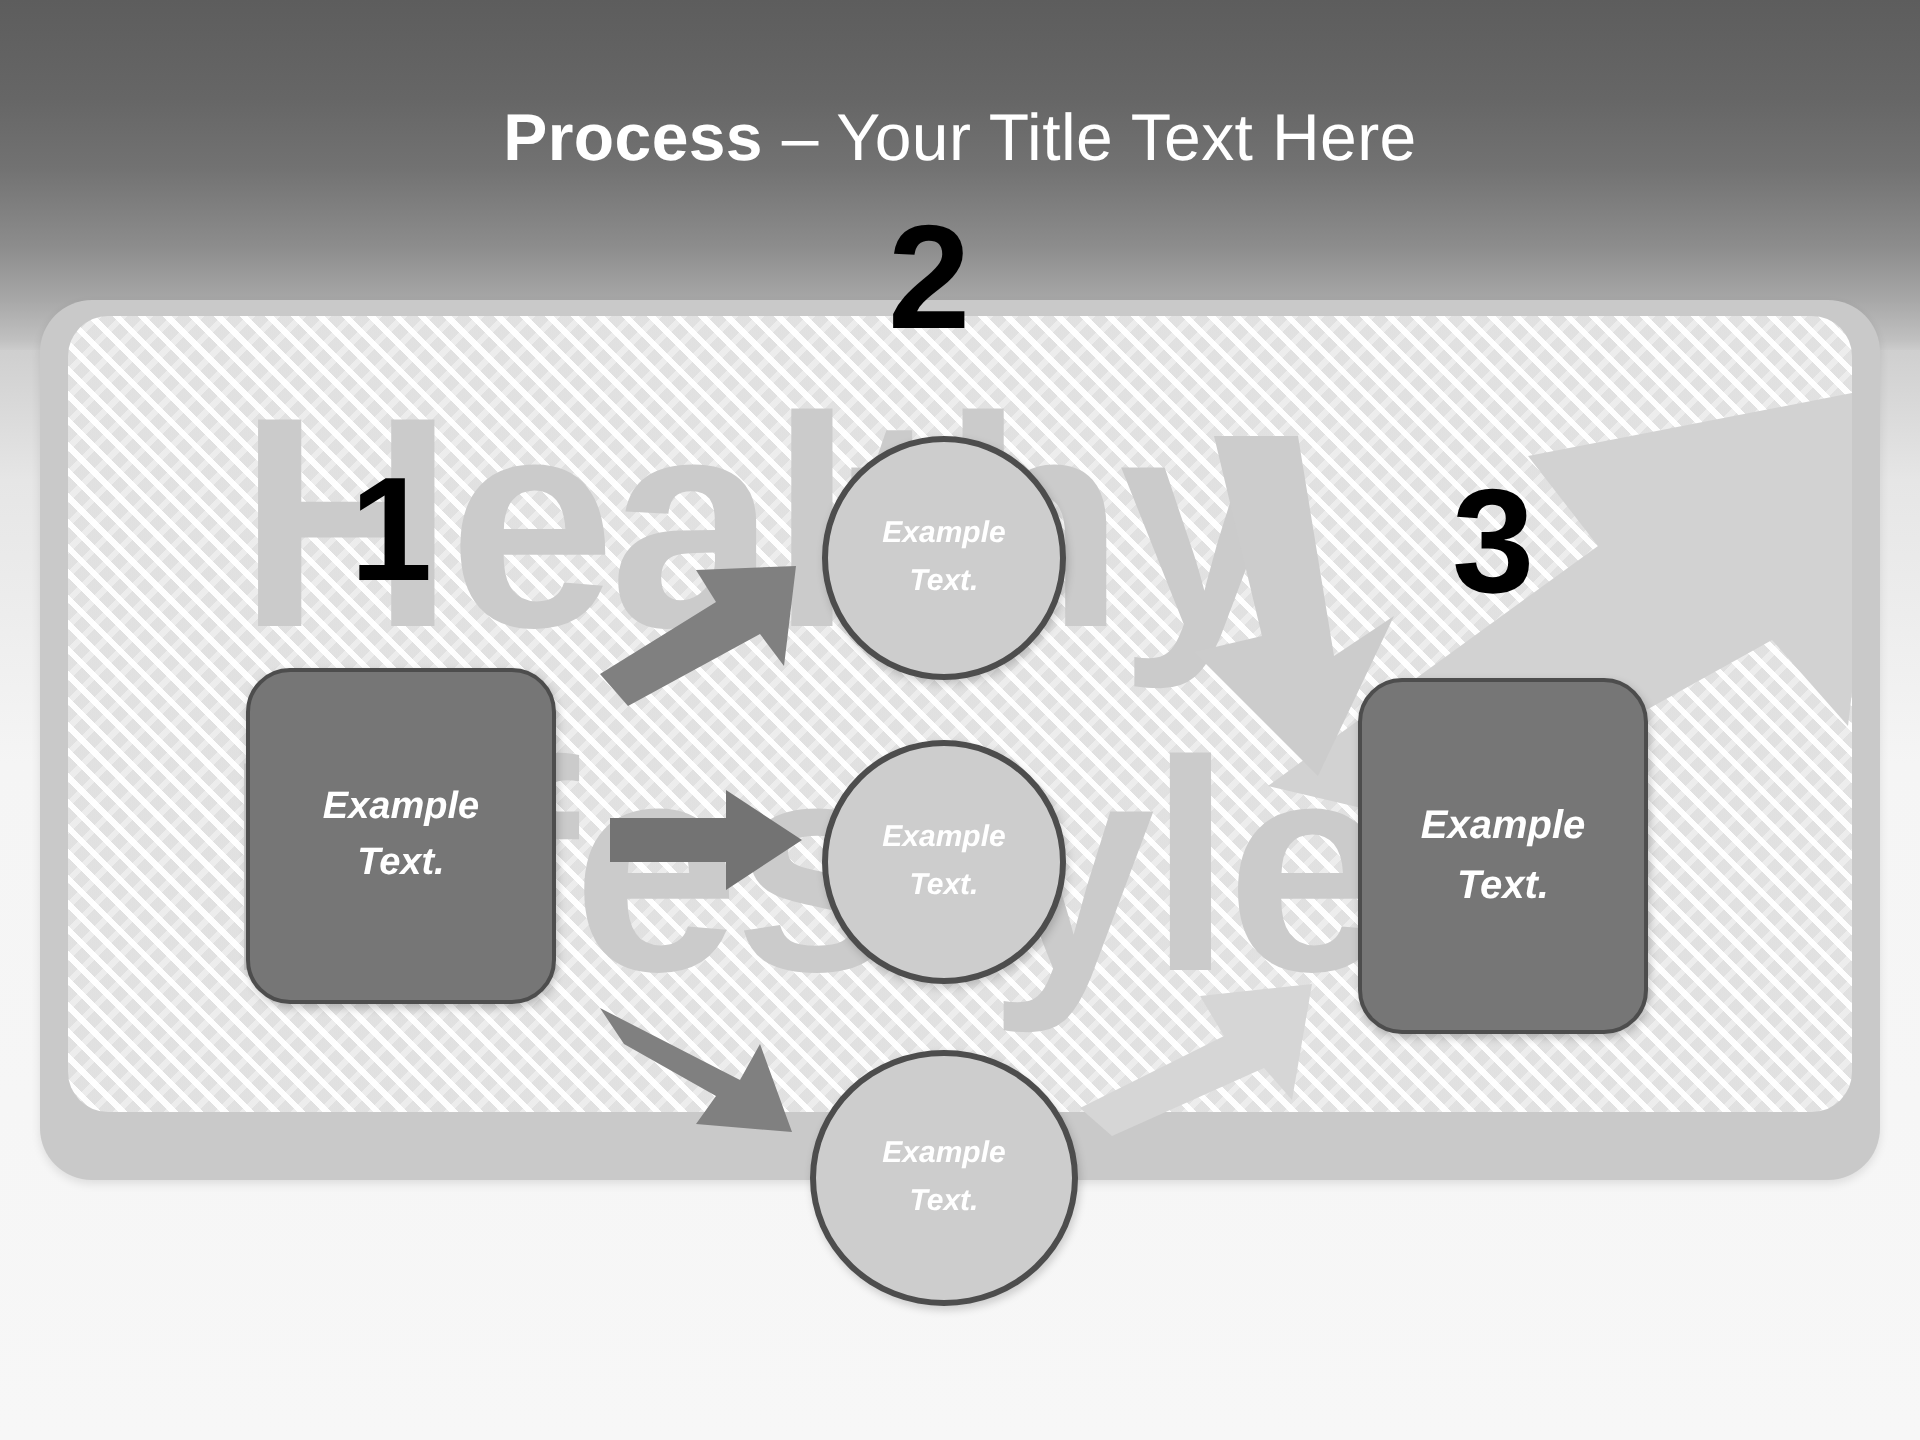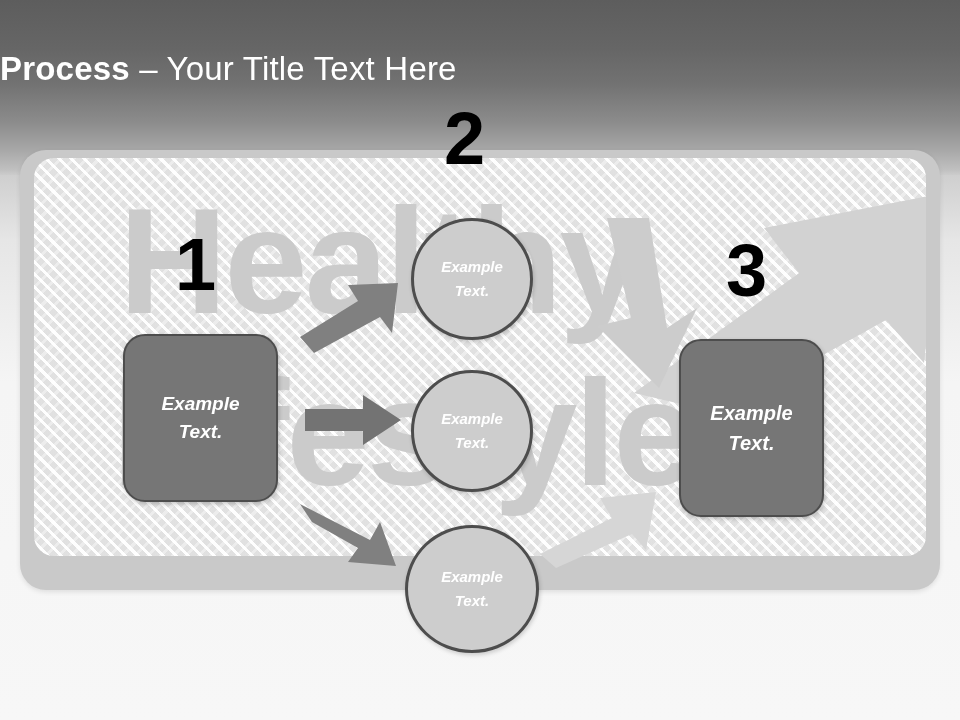"Process – Your Title Text" #slide-title { text-align: none -> center }
